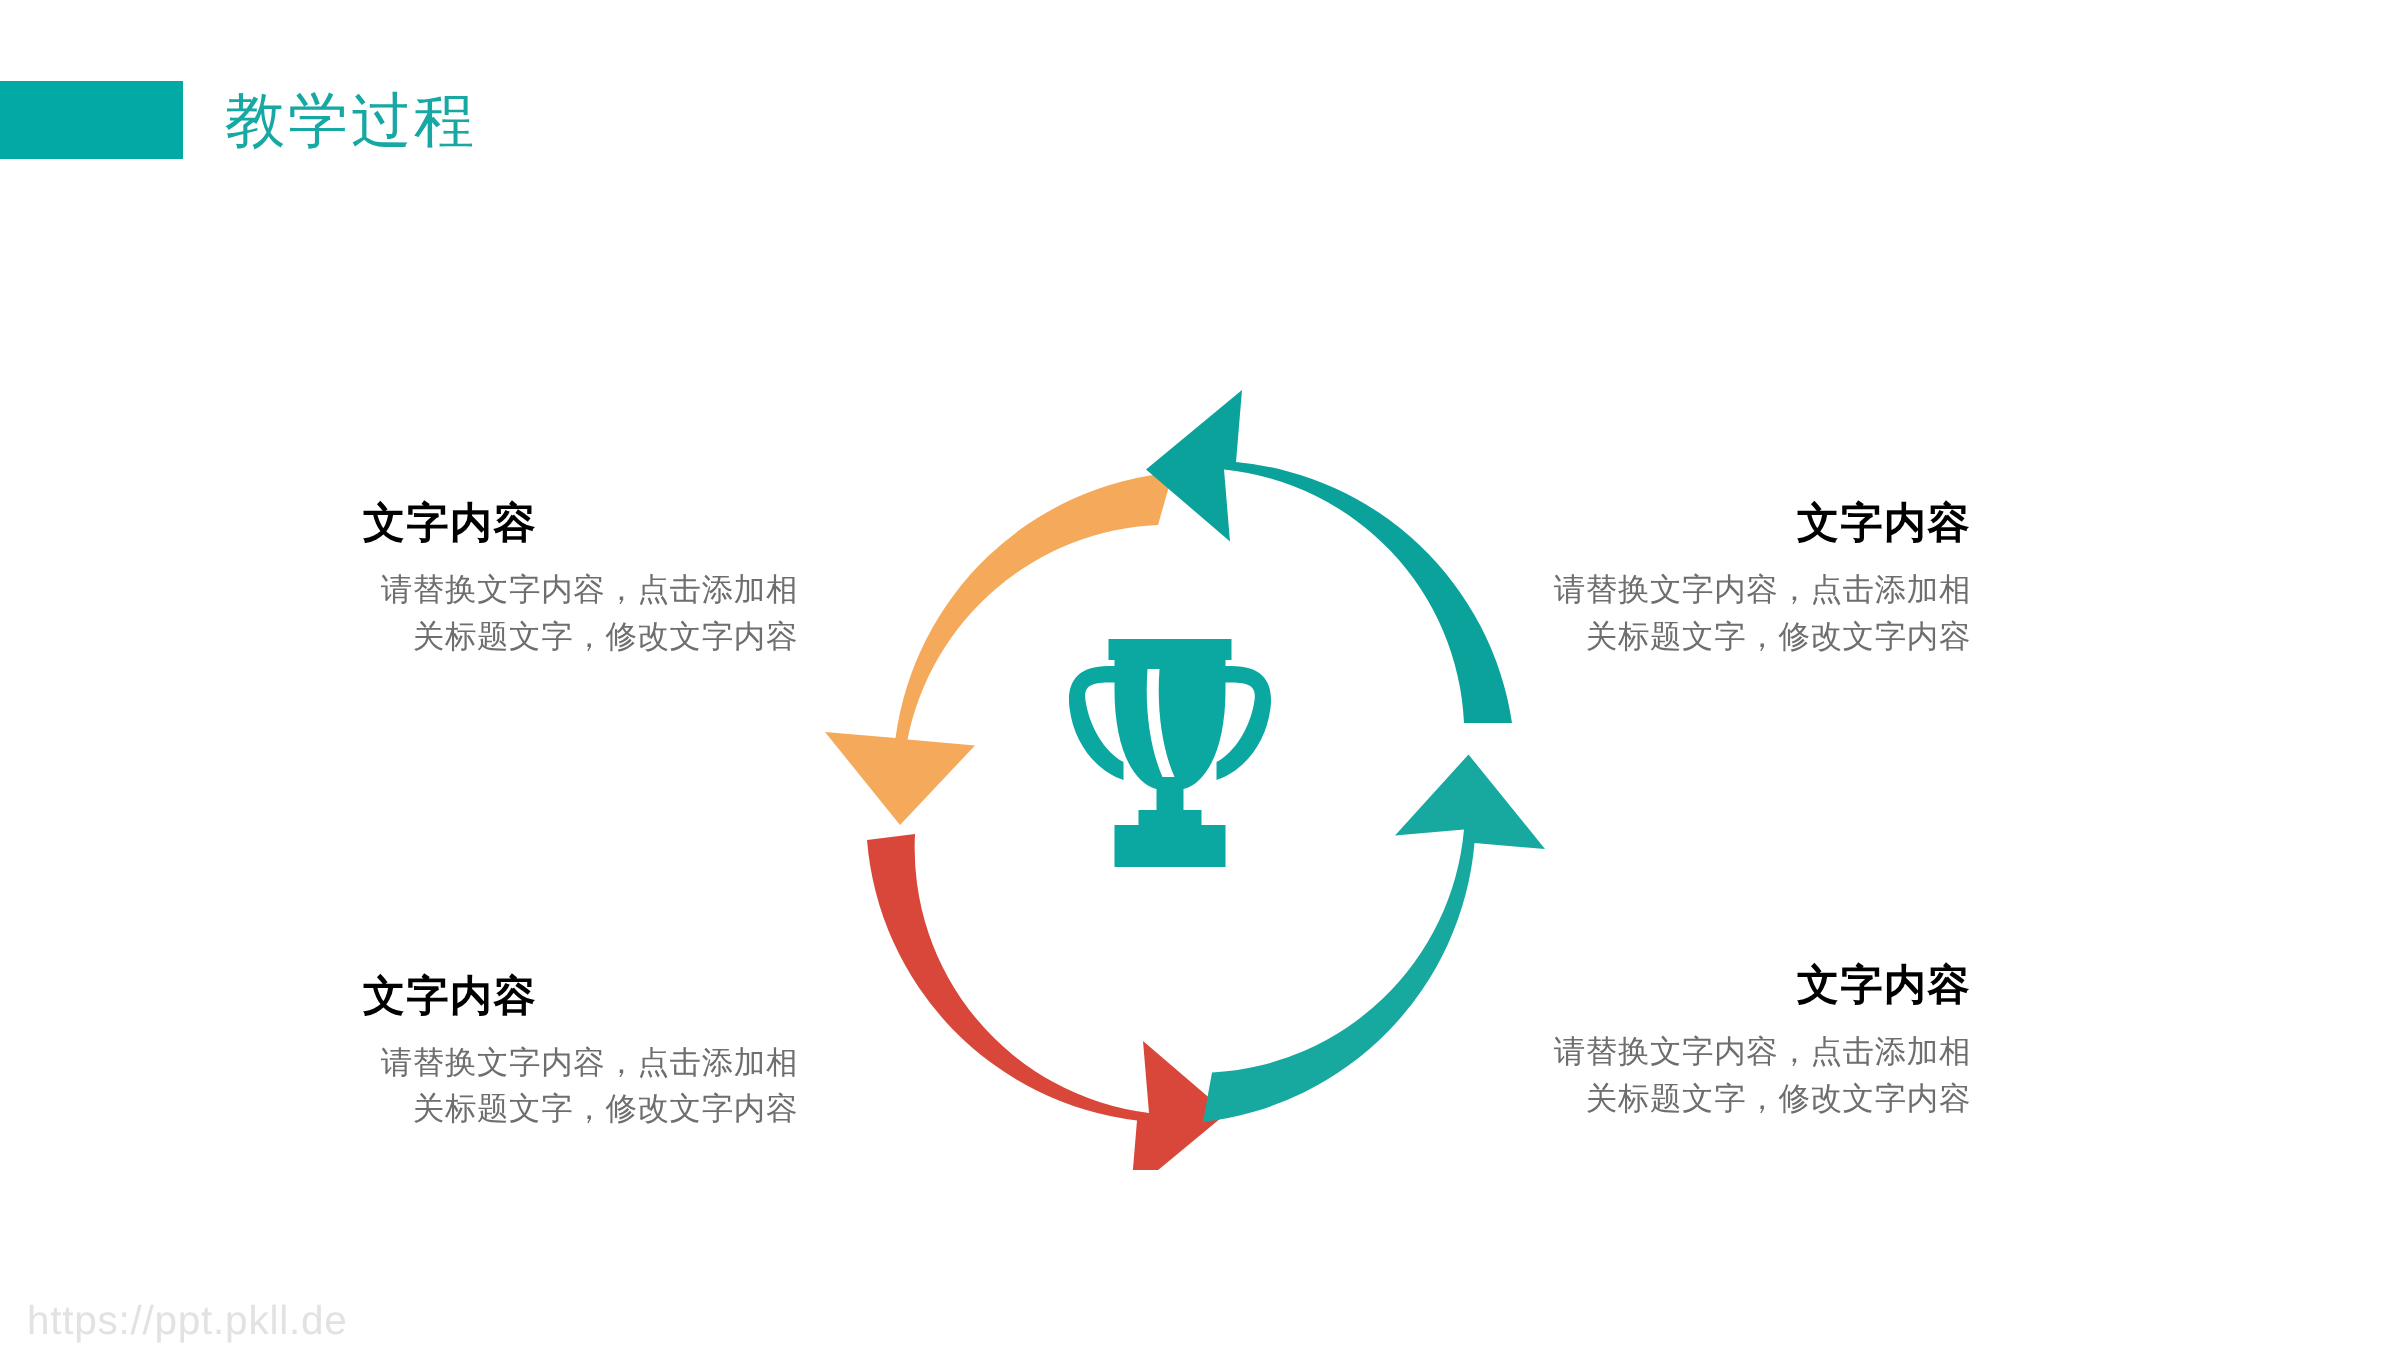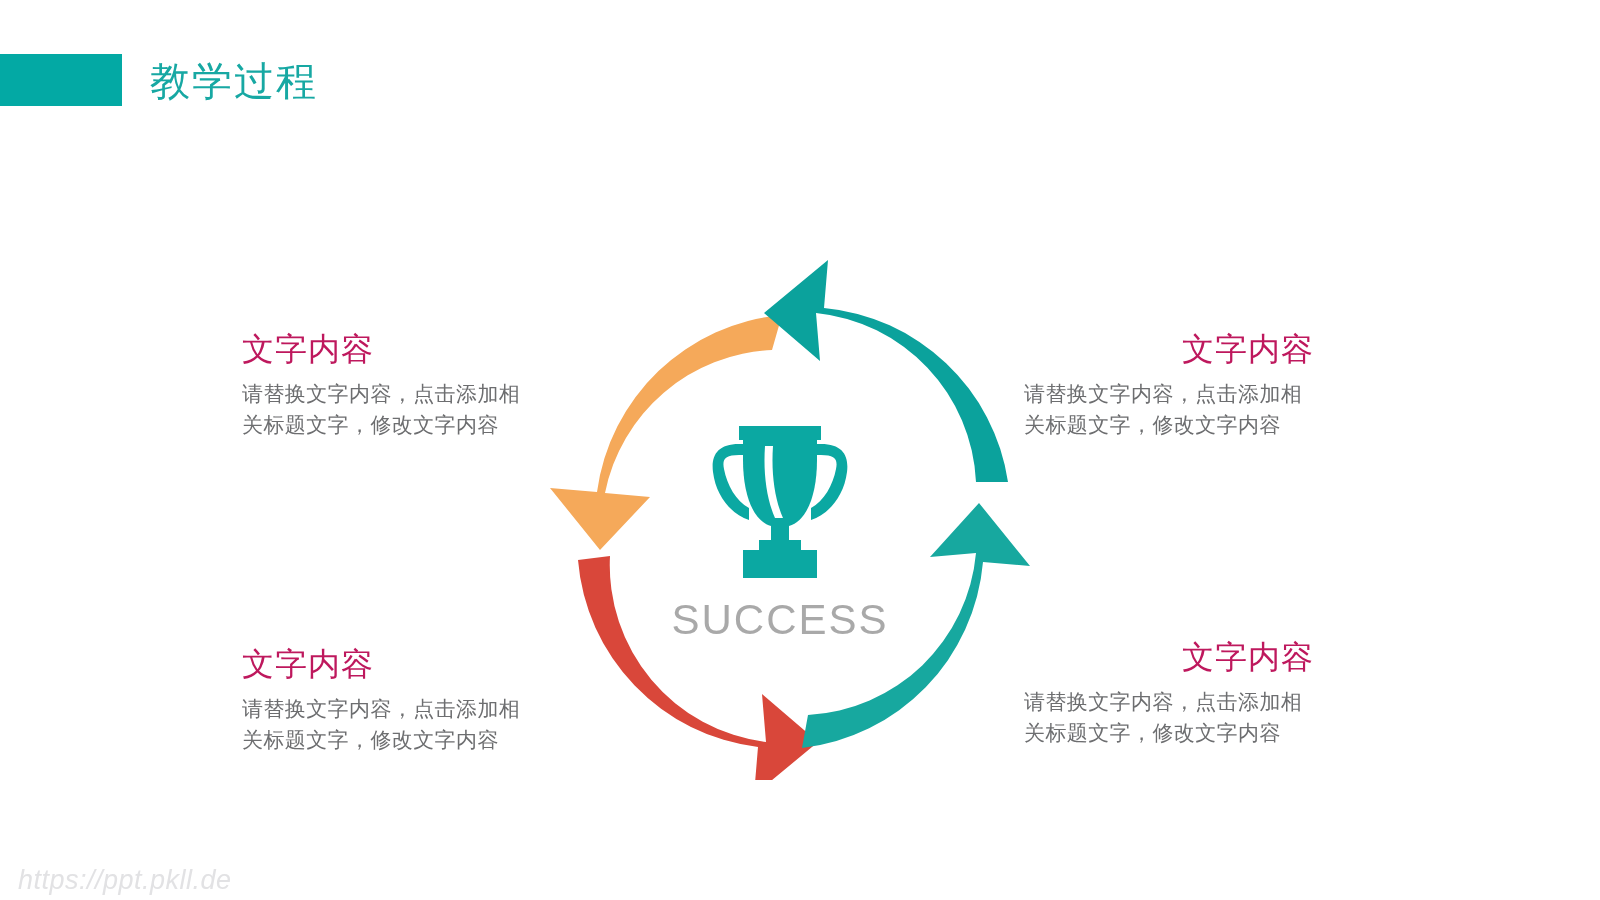"文字内容" .tb-heading { color: #be185d -> #000000; font-size: 32px -> 28px; font-weight: normal -> bold }
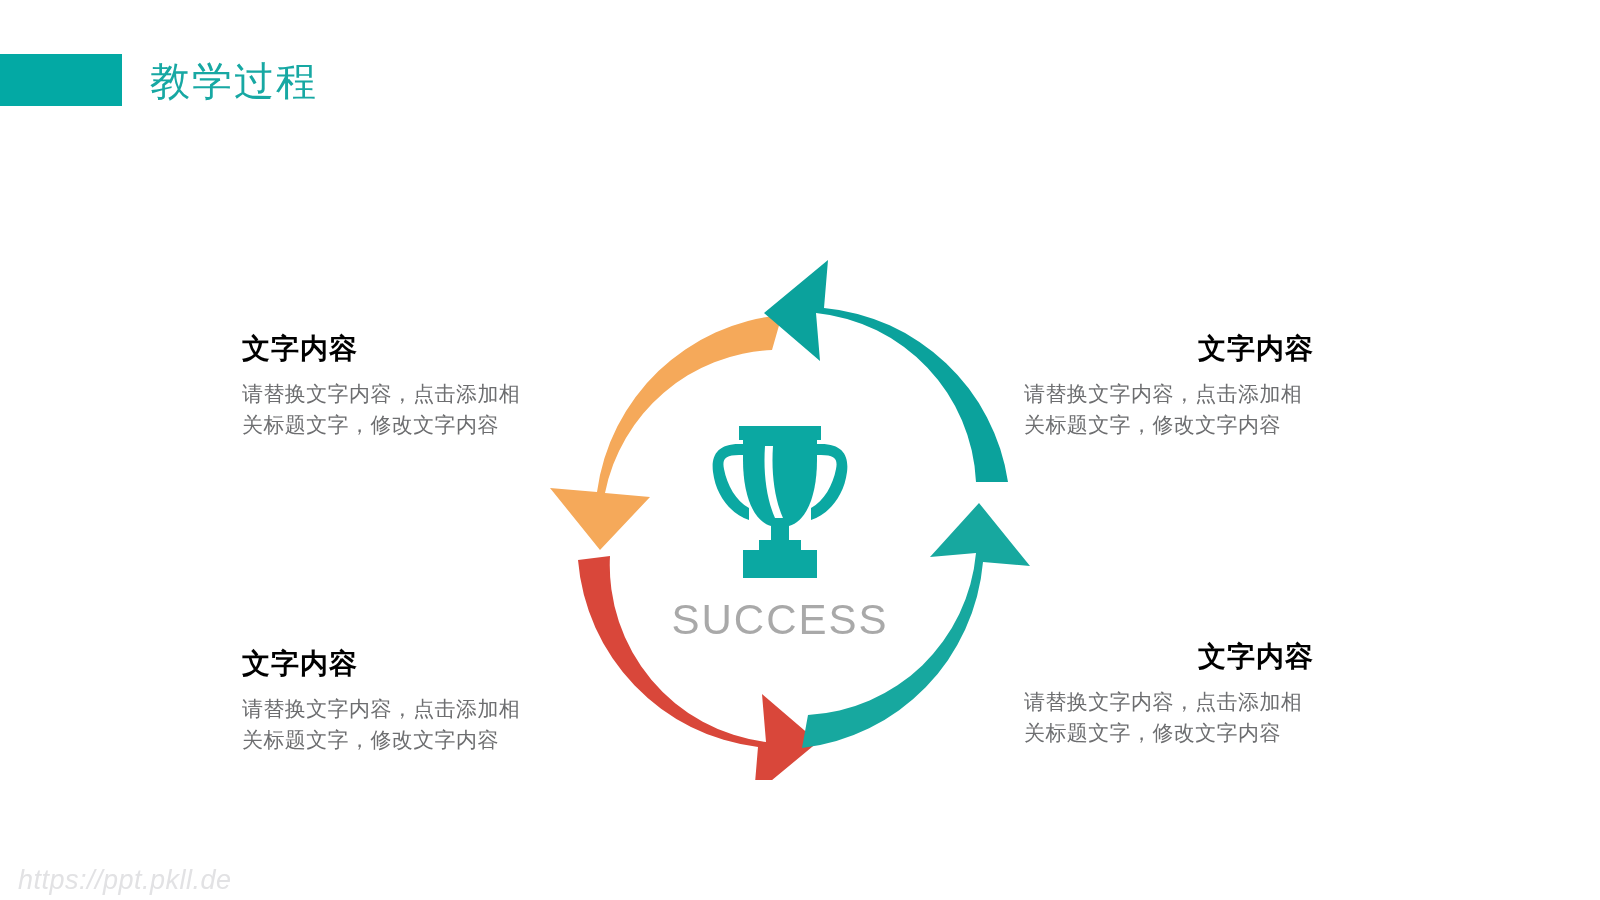"请替换文字内容，点击添加相关标题文字，修改文字内容" .tb-body { text-align: none -> right }
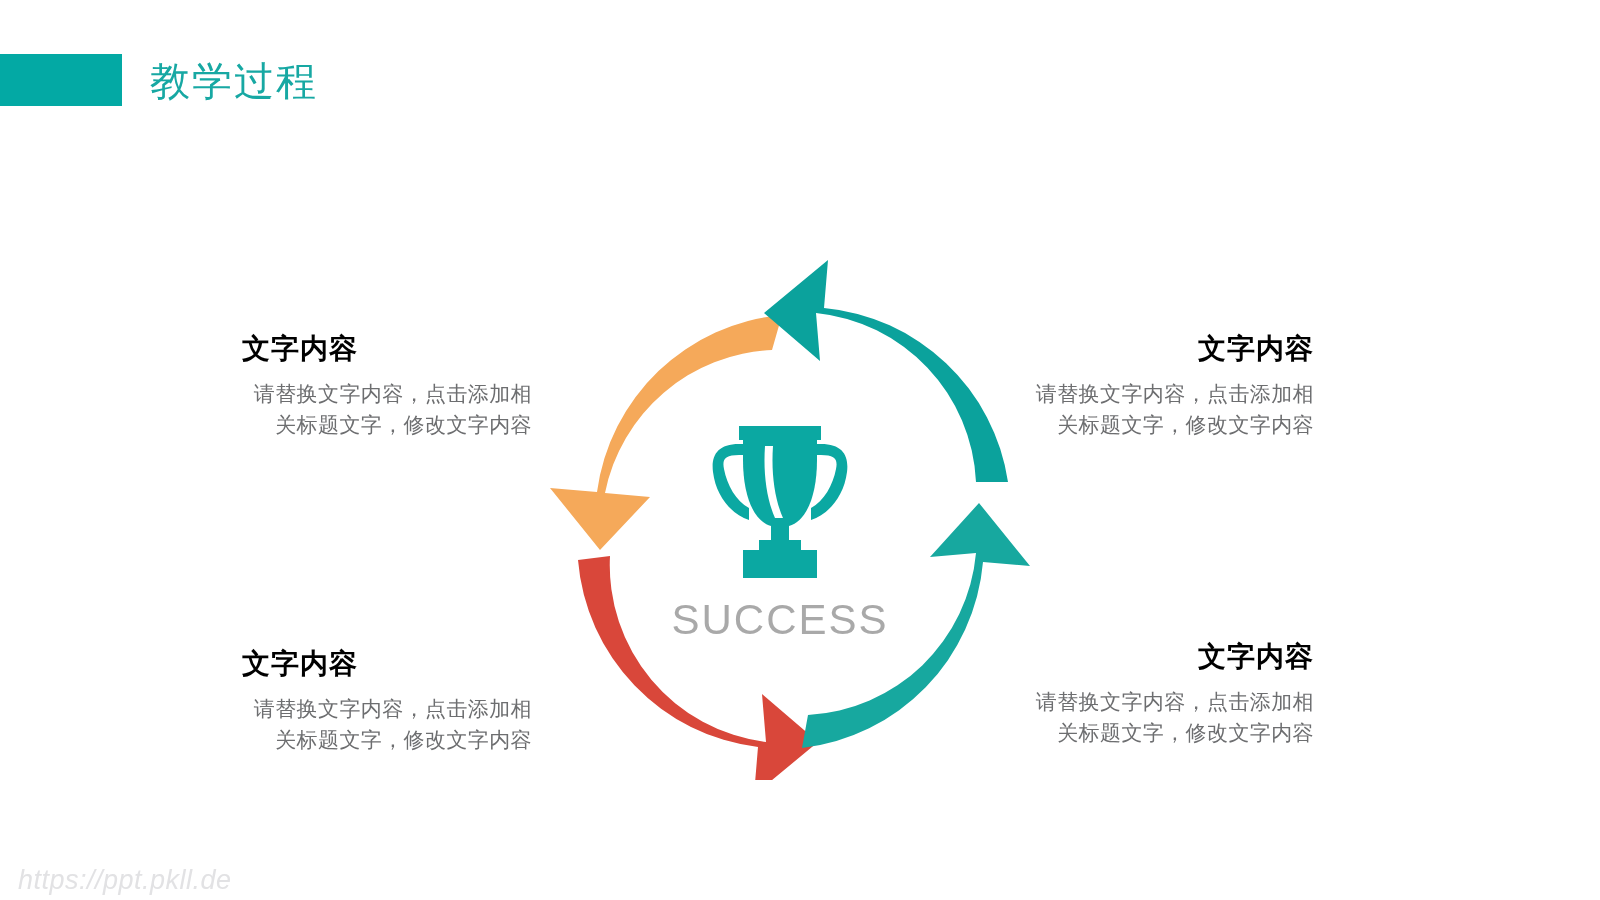"SUCCESS" div { html: <div>SUCCESS</div> -> none }
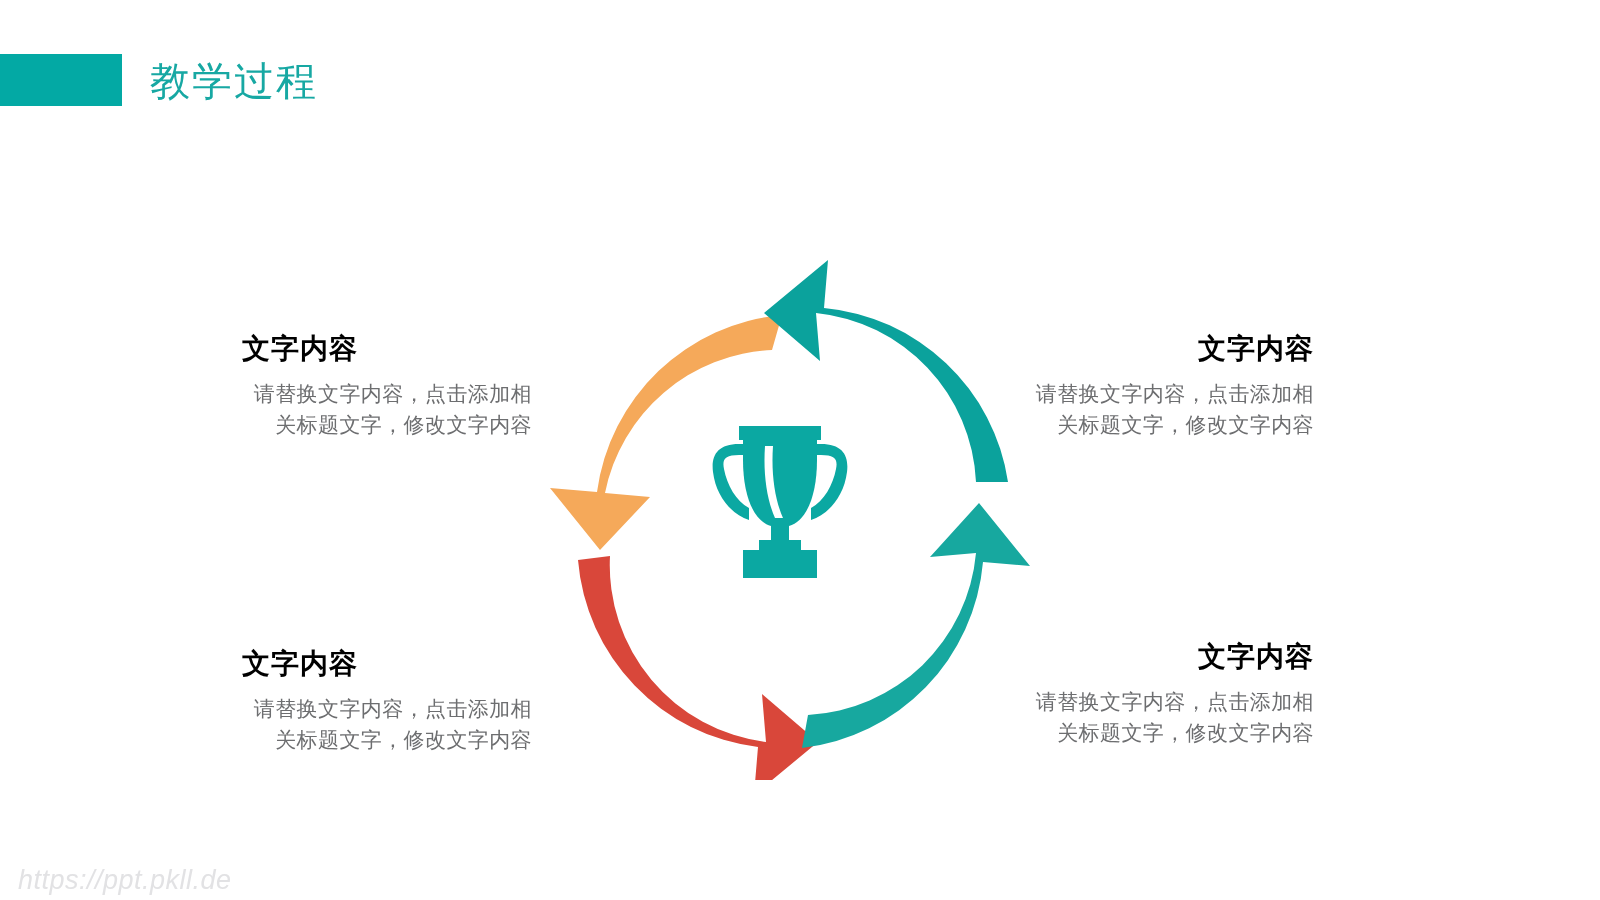"https://ppt.pkll.de" #watermark { font-style: italic -> none }
